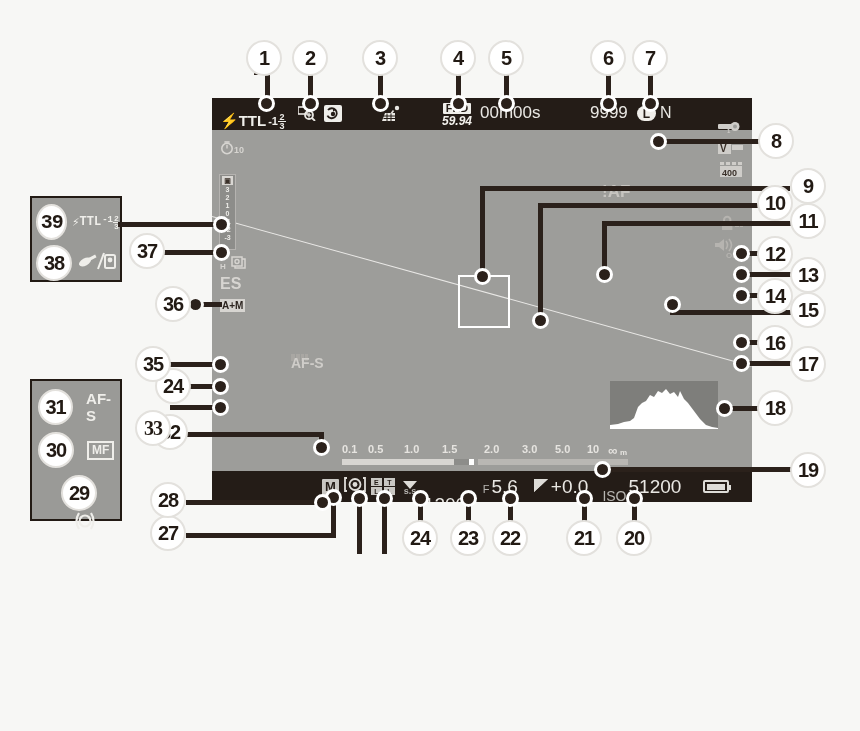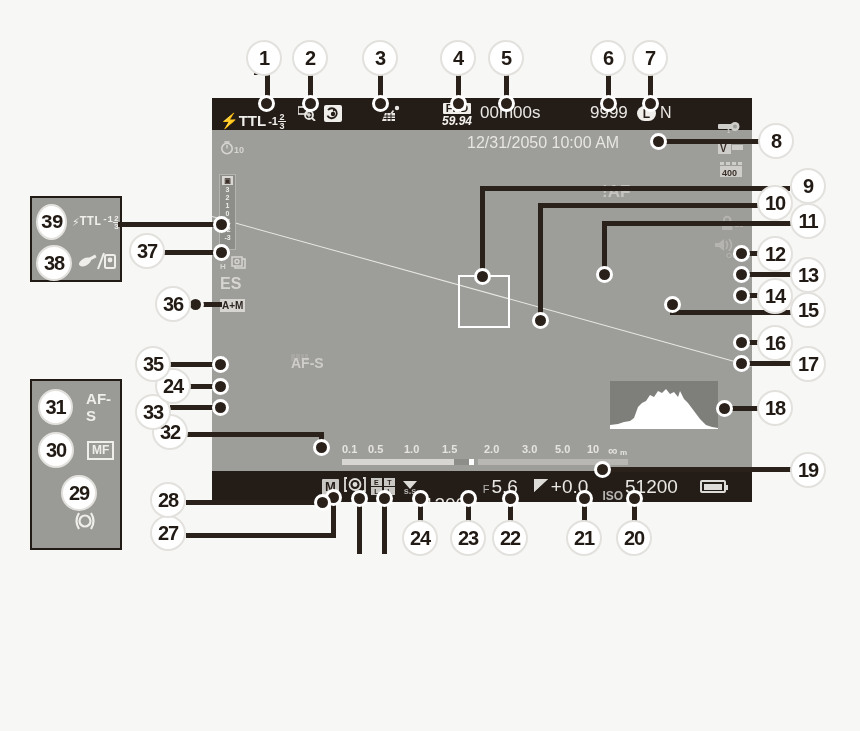"12/31/2050 10:00 AM" div { html: <div>12/31/2050 10:00 AM</div> -> none }
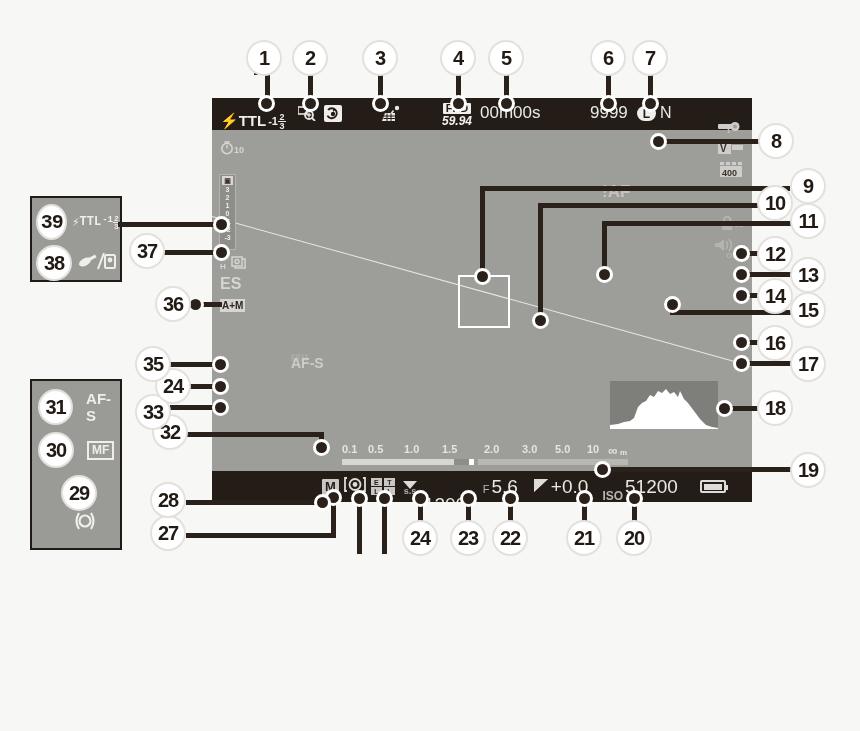"31" div.panel { height: 171px -> 142px }
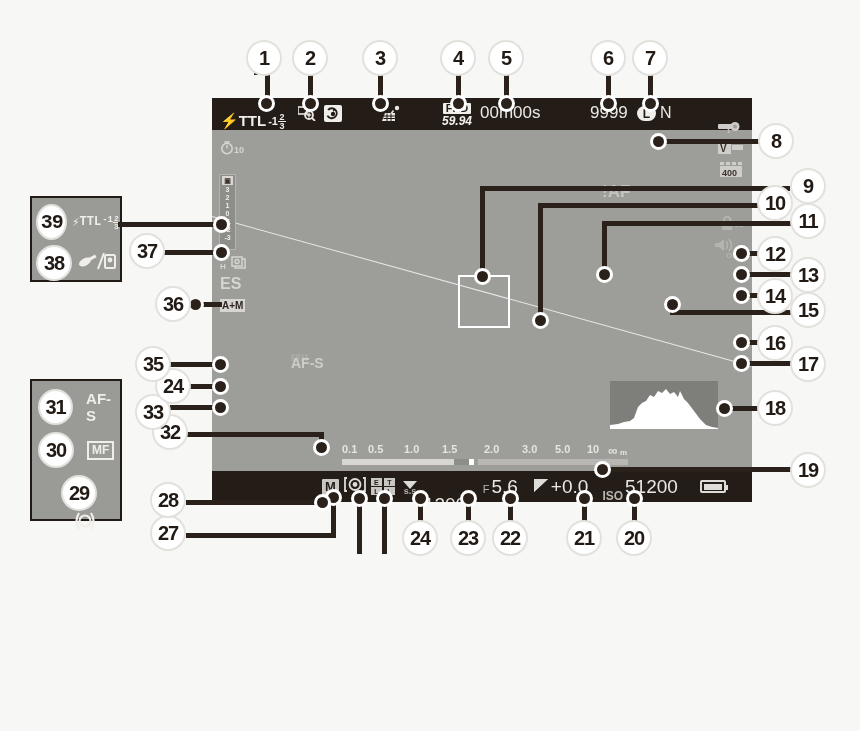"33" div.cal { font-family: none -> Liberation Serif, serif; top: 394px -> 410px }
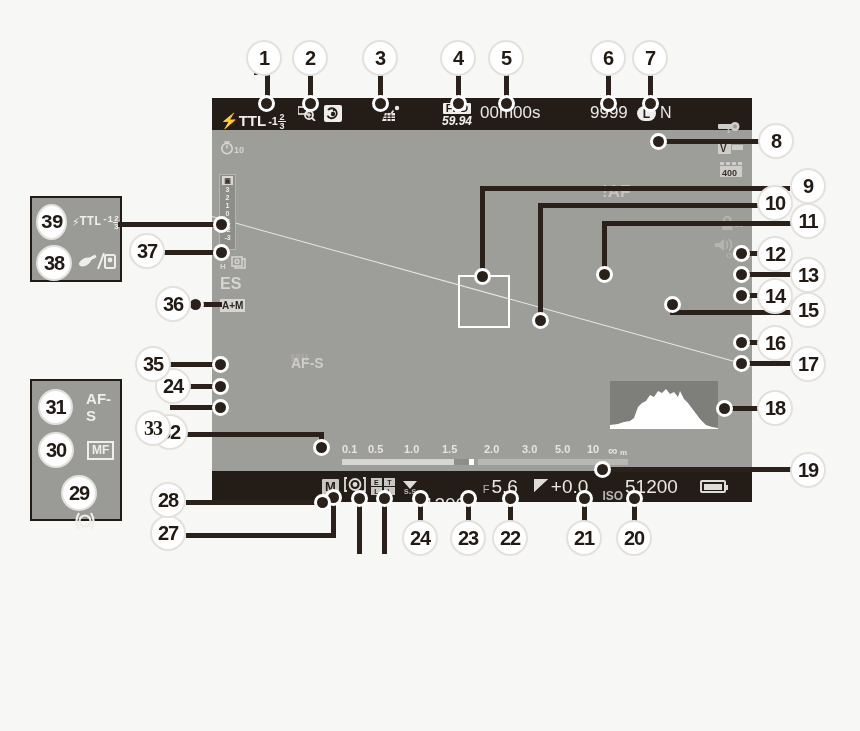"ISO" span.dim { font-size: 12px -> 14px; font-weight: bold -> normal }
